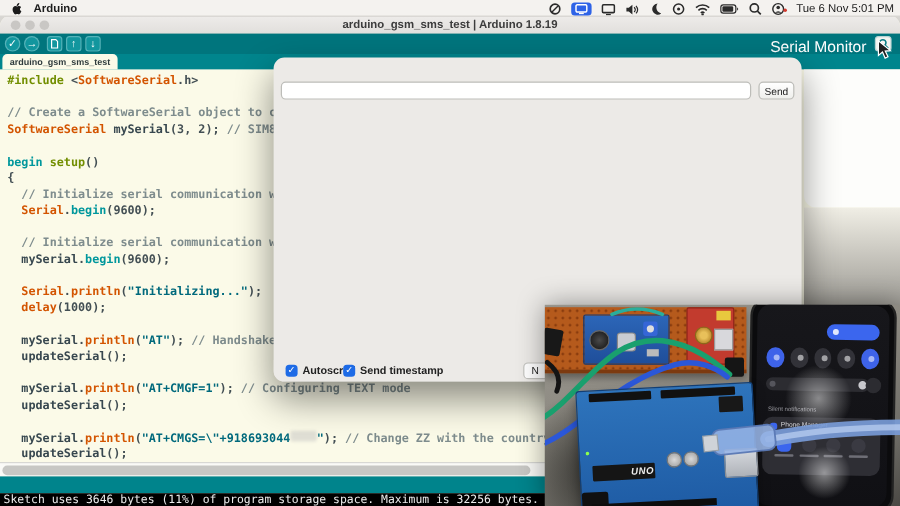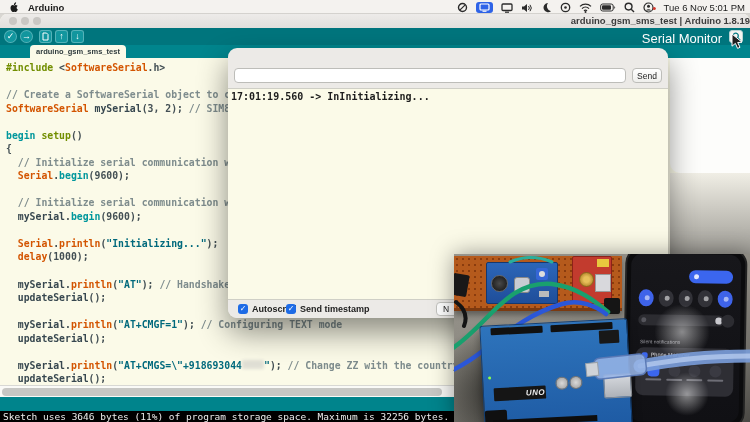"arduino_gsm_sms_test | Arduino 1.8.19" .wtitle { text-align: right -> center }
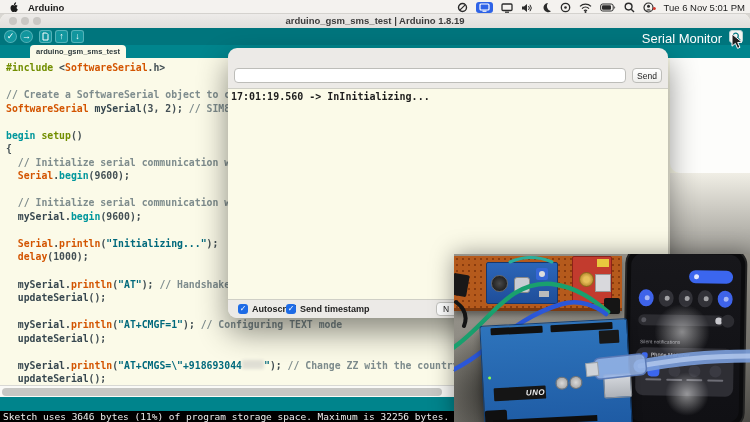"arduino_gsm_sms_test" #tab-active { margin-left: 28px -> none }
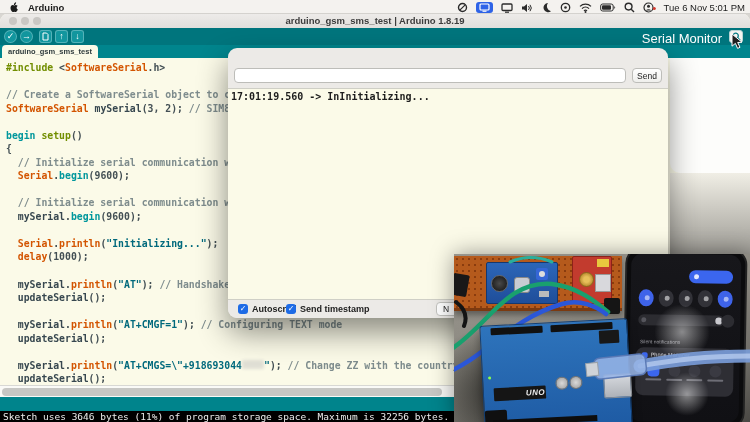"17:01:19.560 -> InInitializing..." div { html: <div> <span>17:01:19.560 -&gt; InInitializing...</span> </div> -> none }
